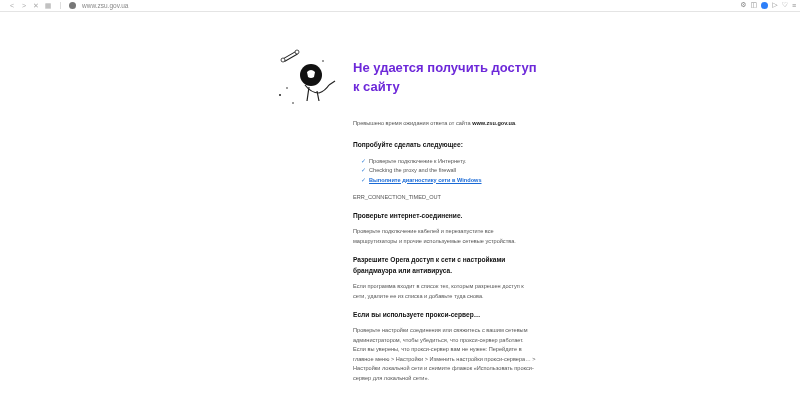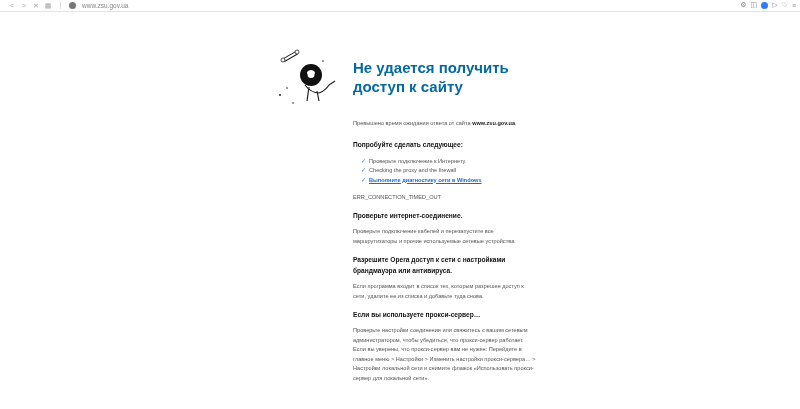"Не удается получить доступ к" h1 { color: #0369a1 -> #6d28d9; font-size: 15px -> 13px }
